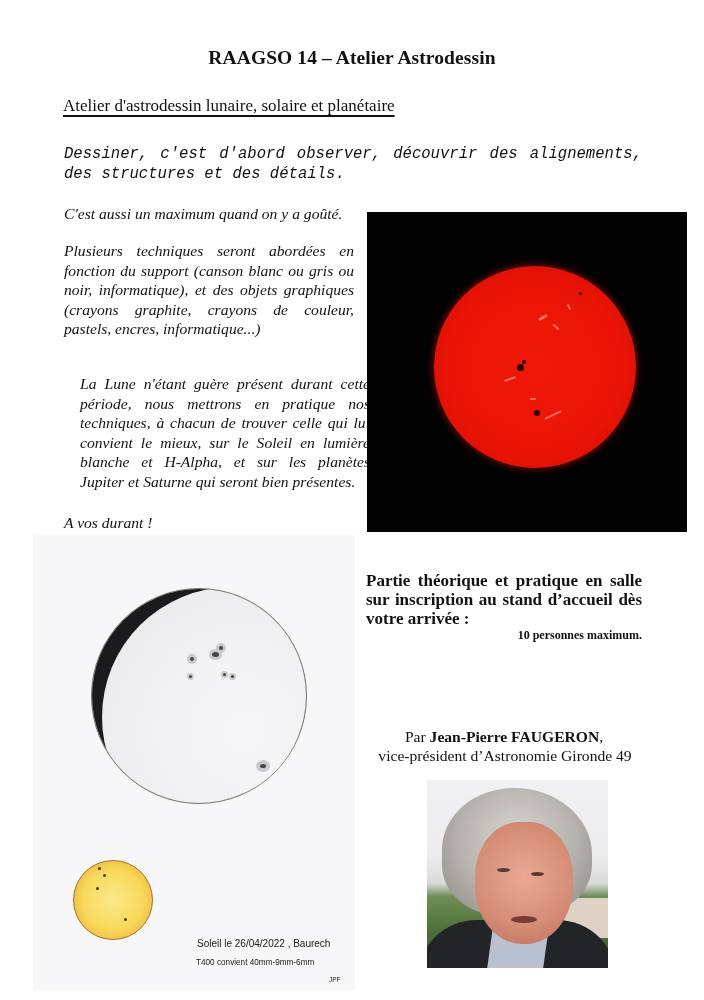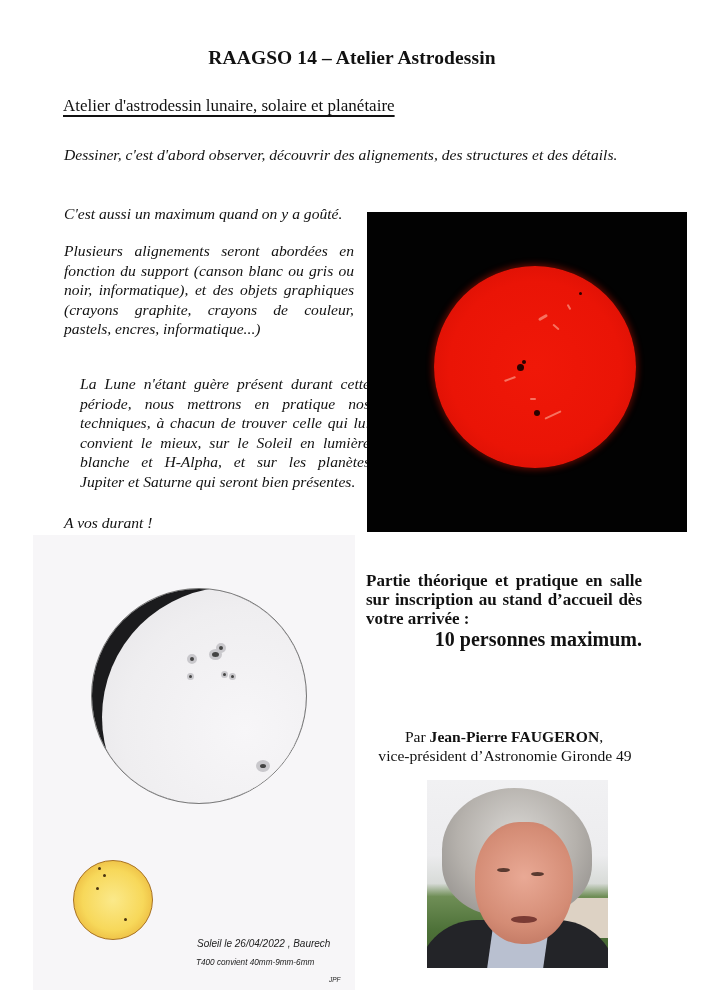"Dessiner, c'est d'abord observer," #p-intro { font-family: none -> Liberation Mono, monospace }
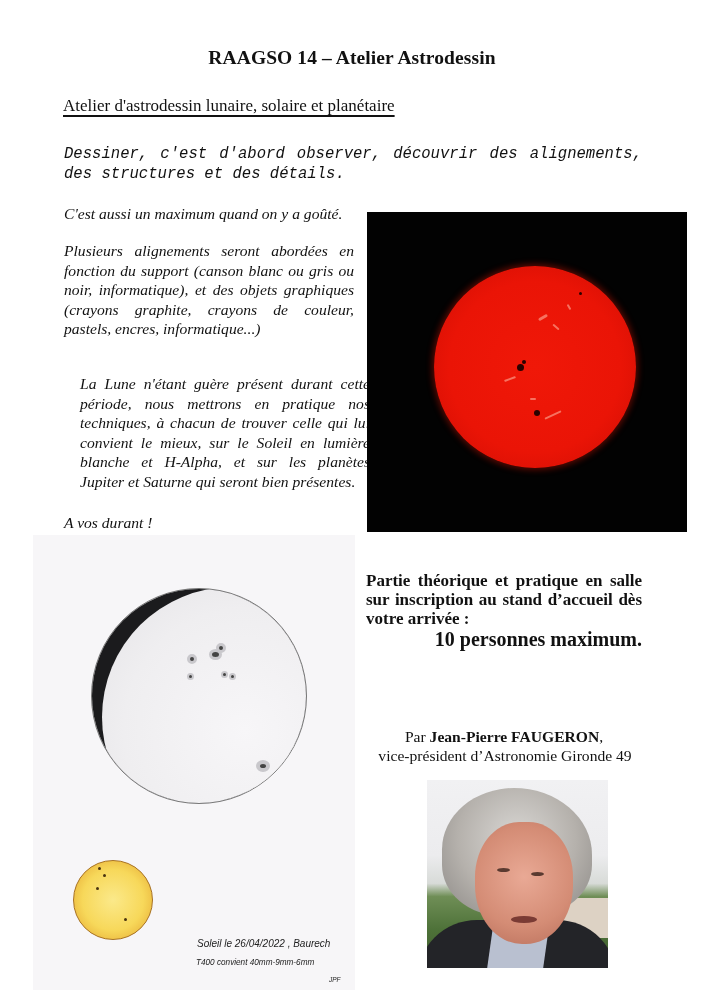"Plusieurs alignements seront abordées en" p.abs { text: alignements -> techniques }
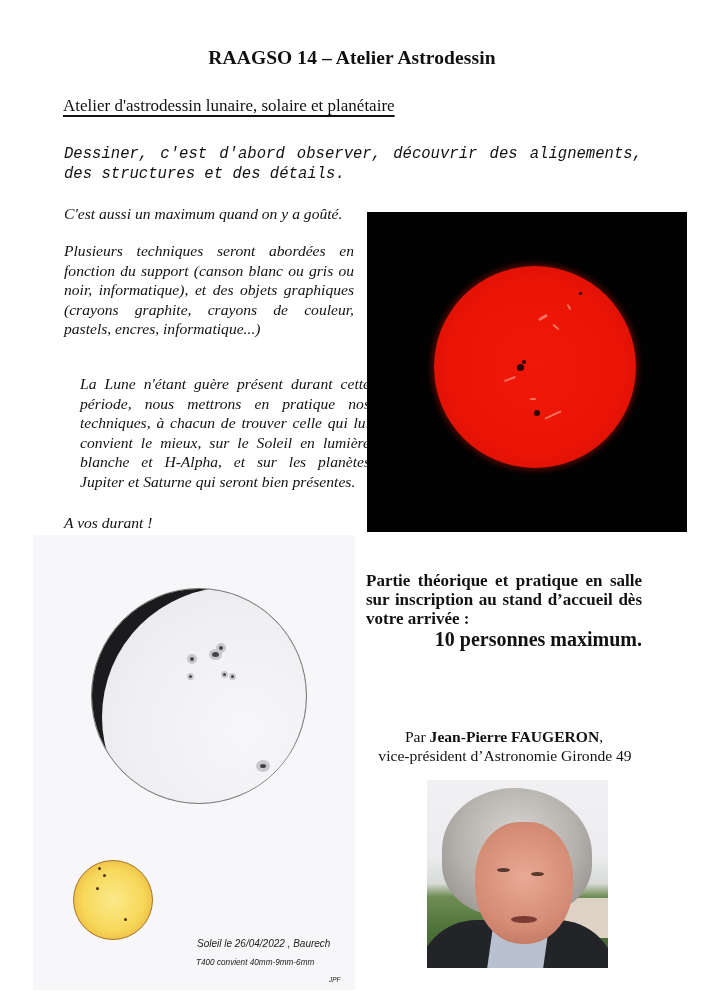"10 personnes maximum." #p-max { font-size: 20px -> 12px }
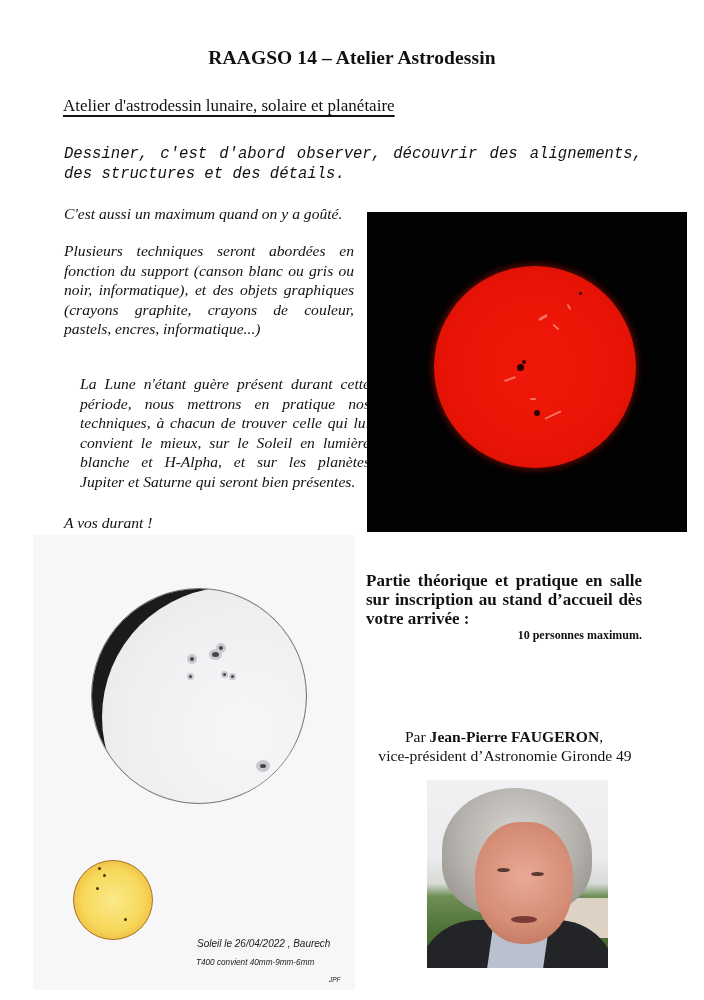"Soleil le 26/04/2022 , Baurech" .cap { font-style: italic -> none }
